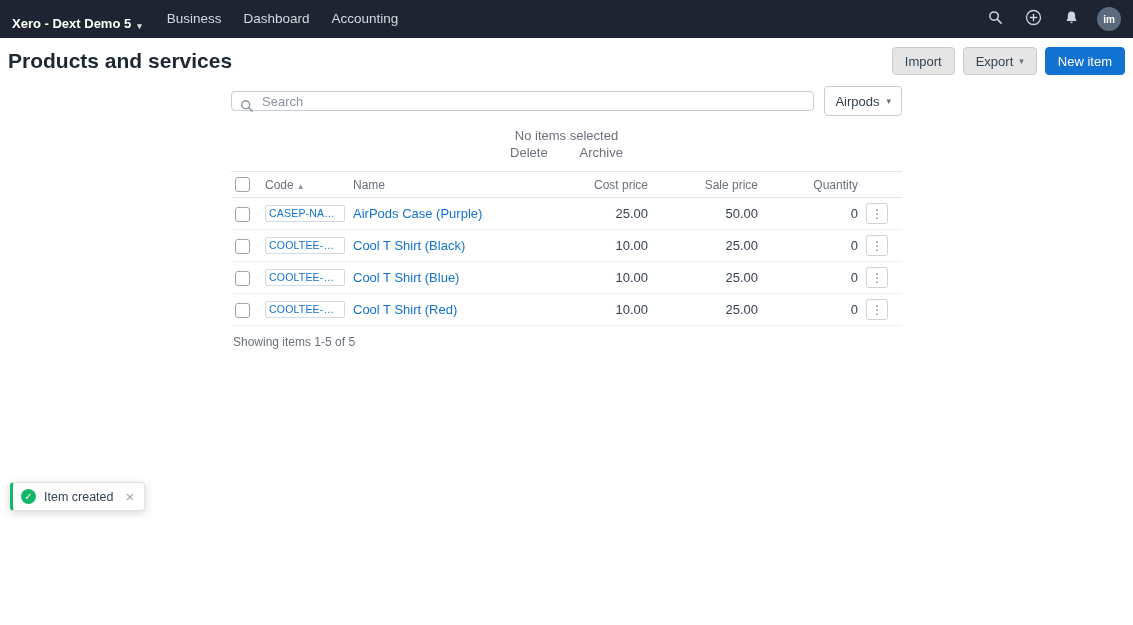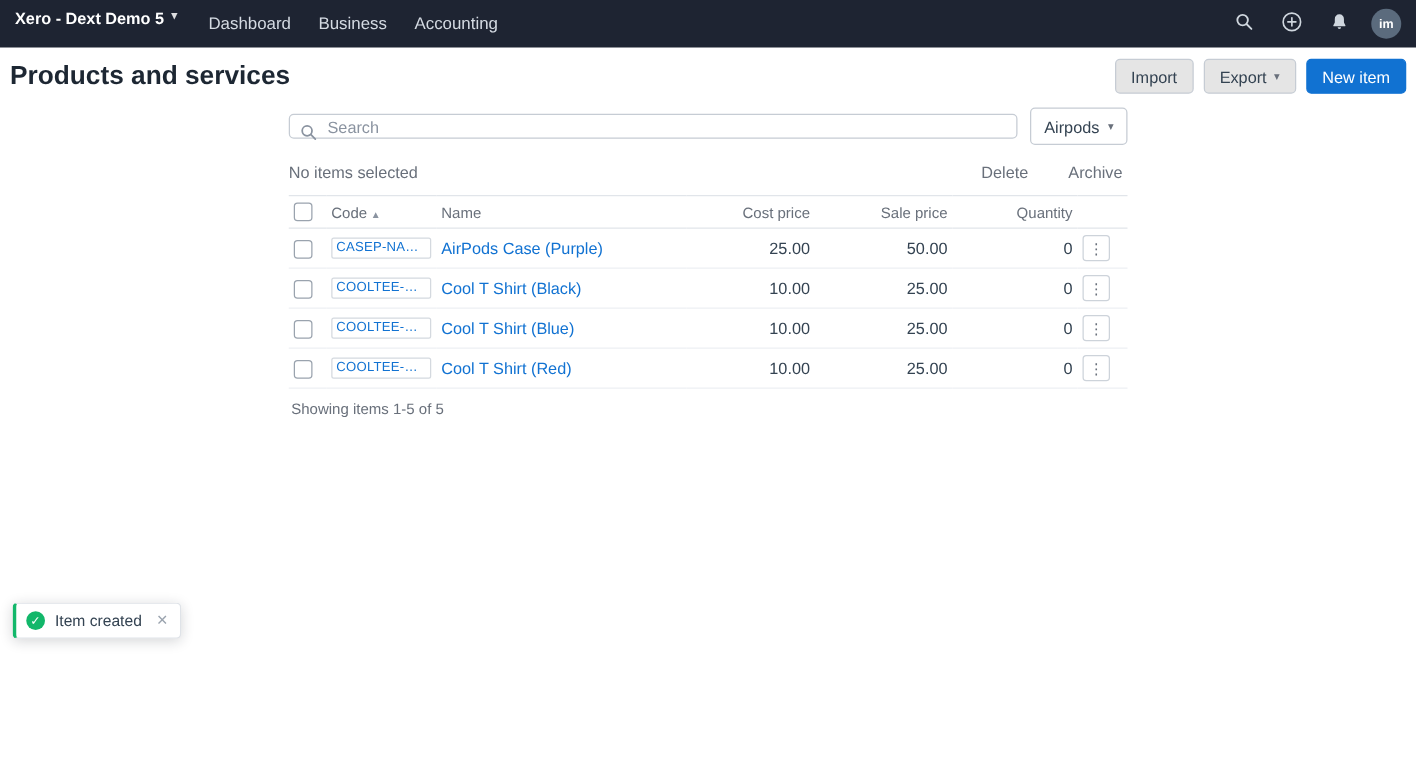"Xero - Dext Demo 5" .org-switcher { align-items: flex-start -> flex-end }
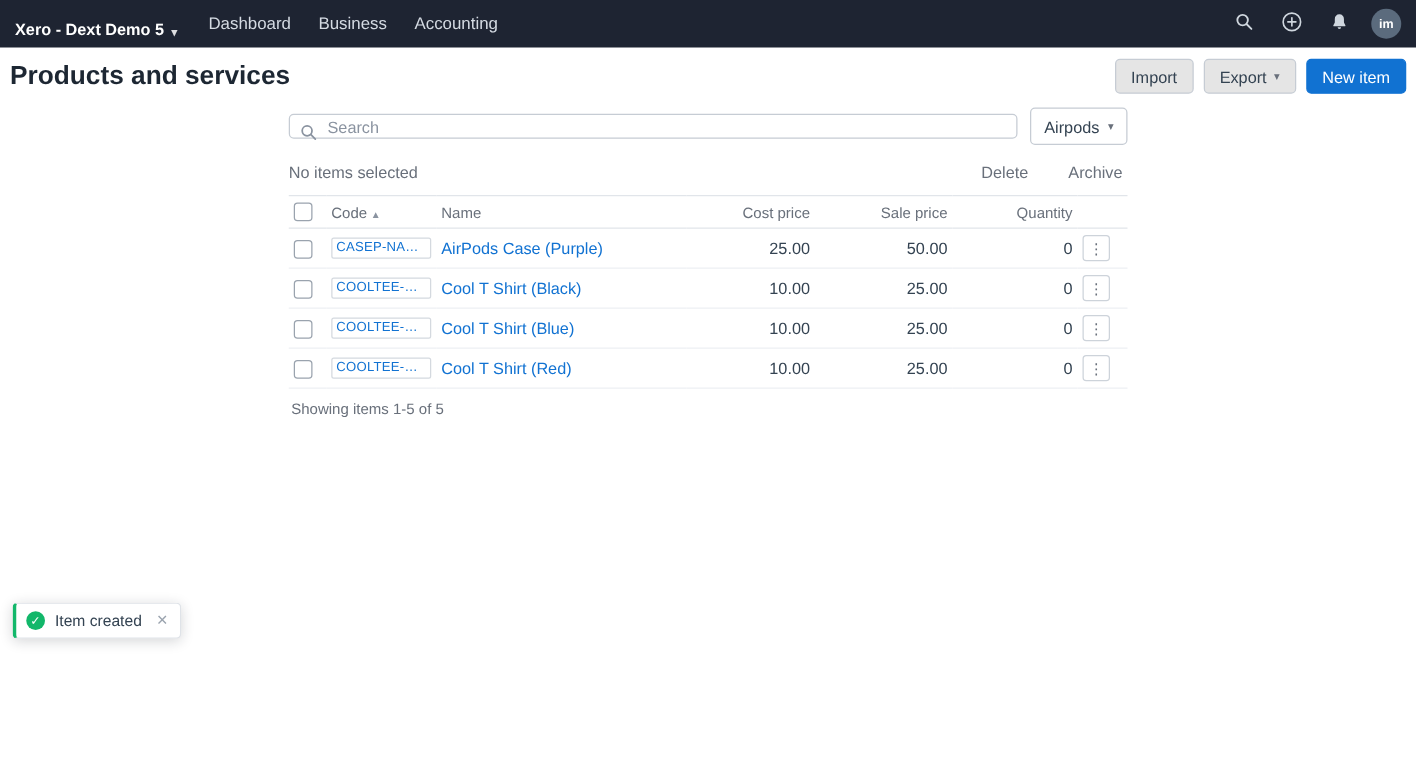"Dashboard" a.nav-item { order: before "Business" -> after "Business" }
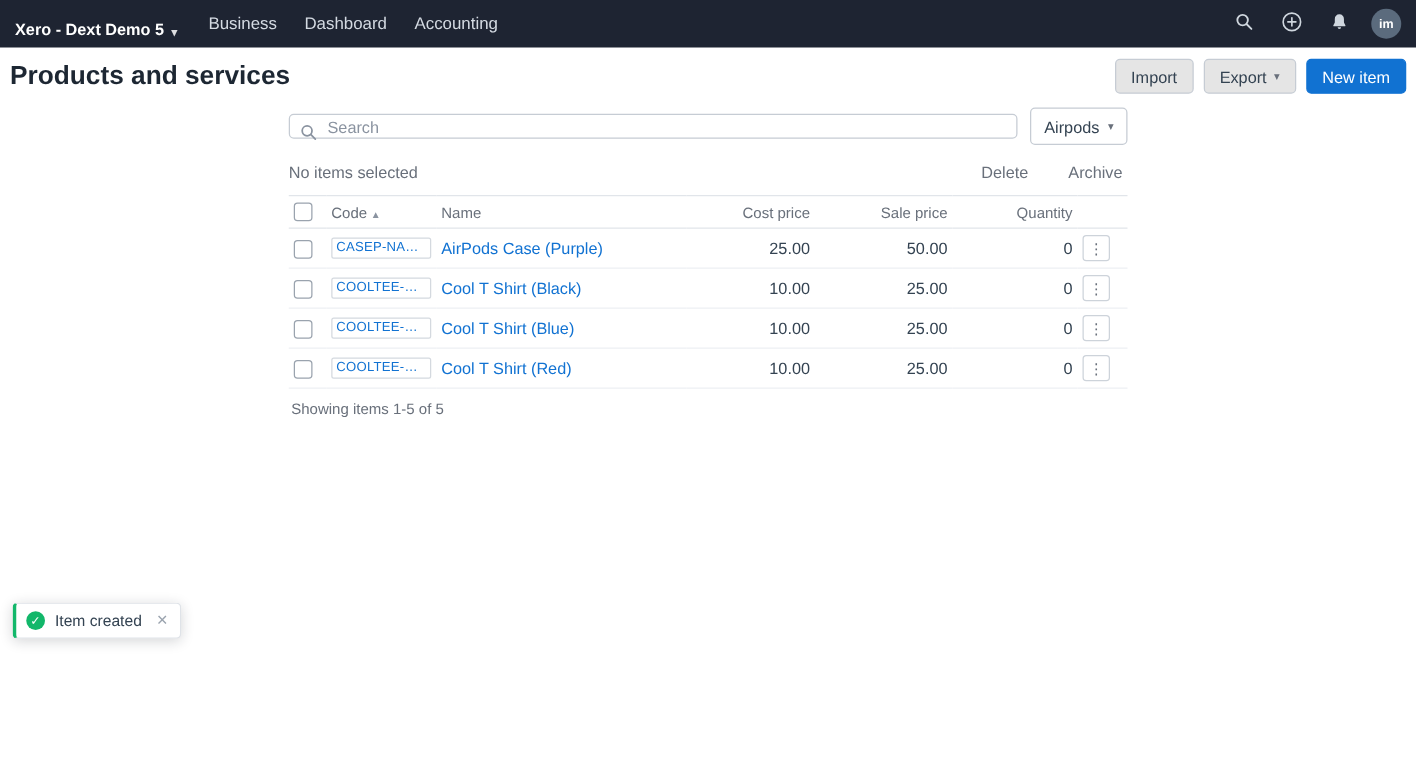"No items selected" .selection-row { flex-direction: none -> column }
